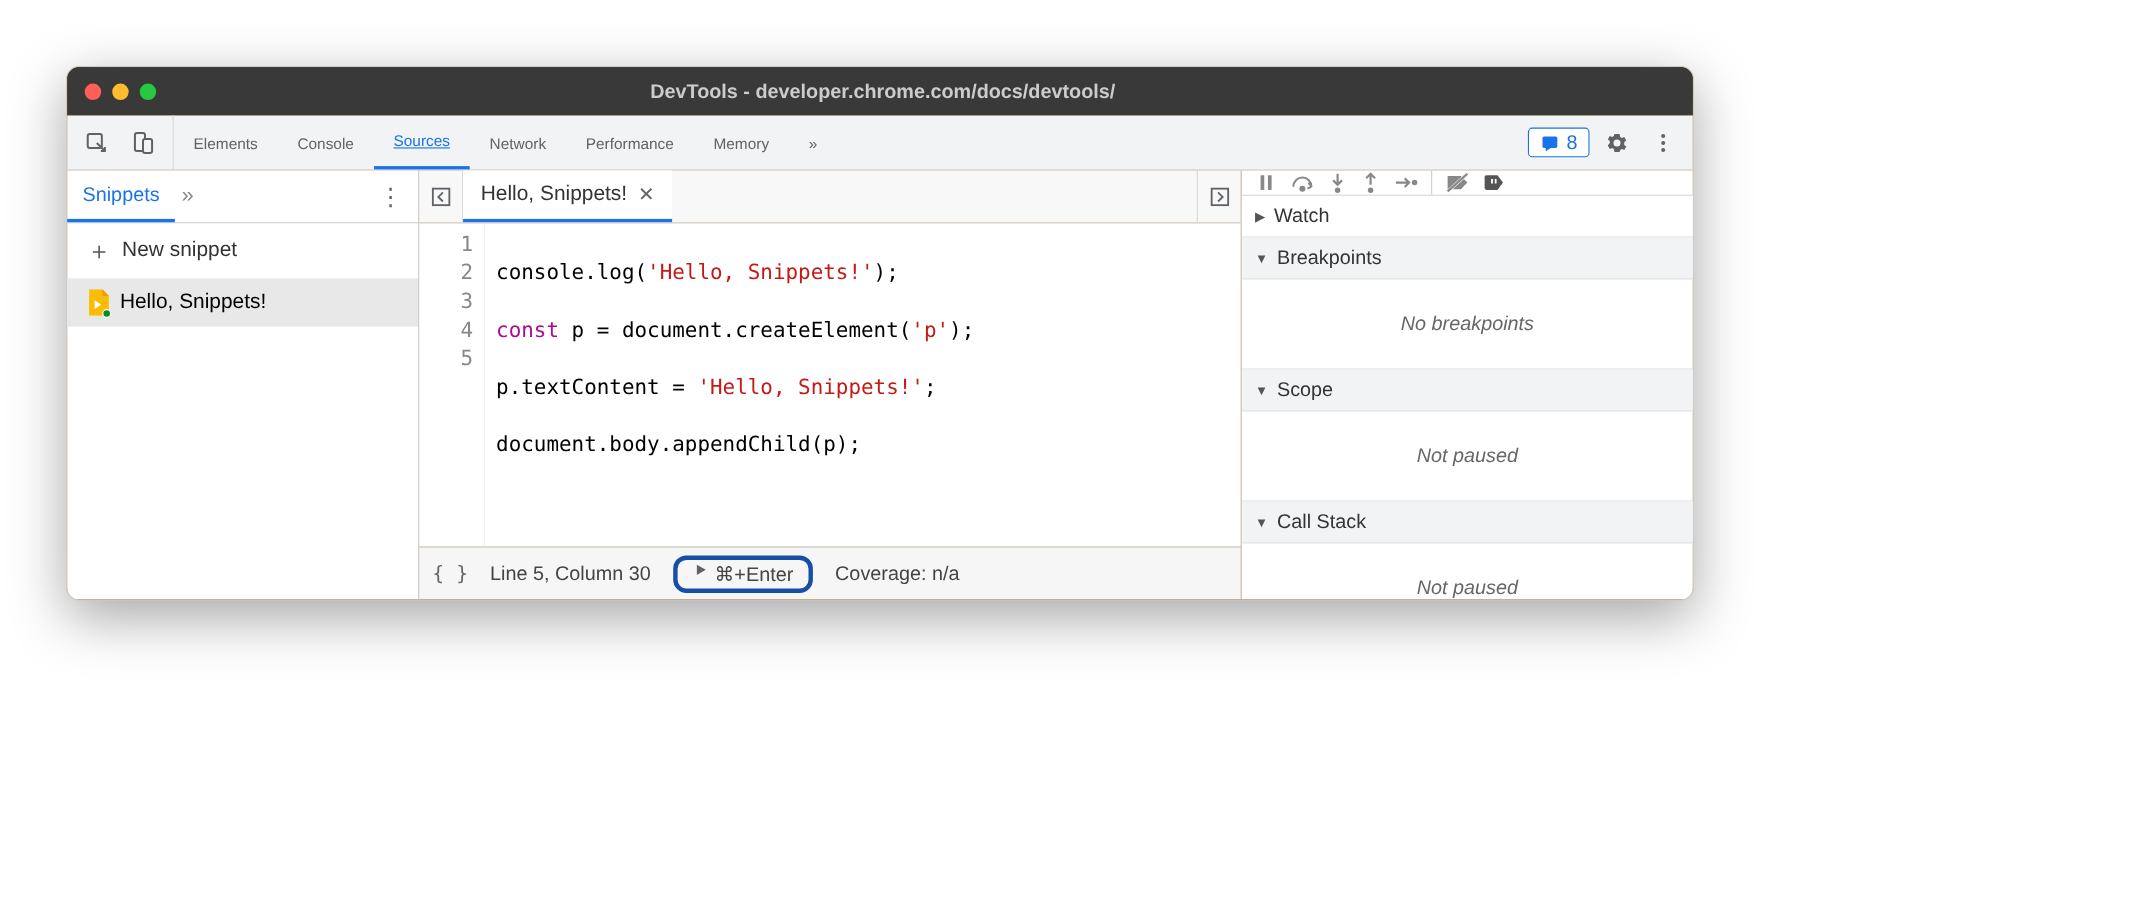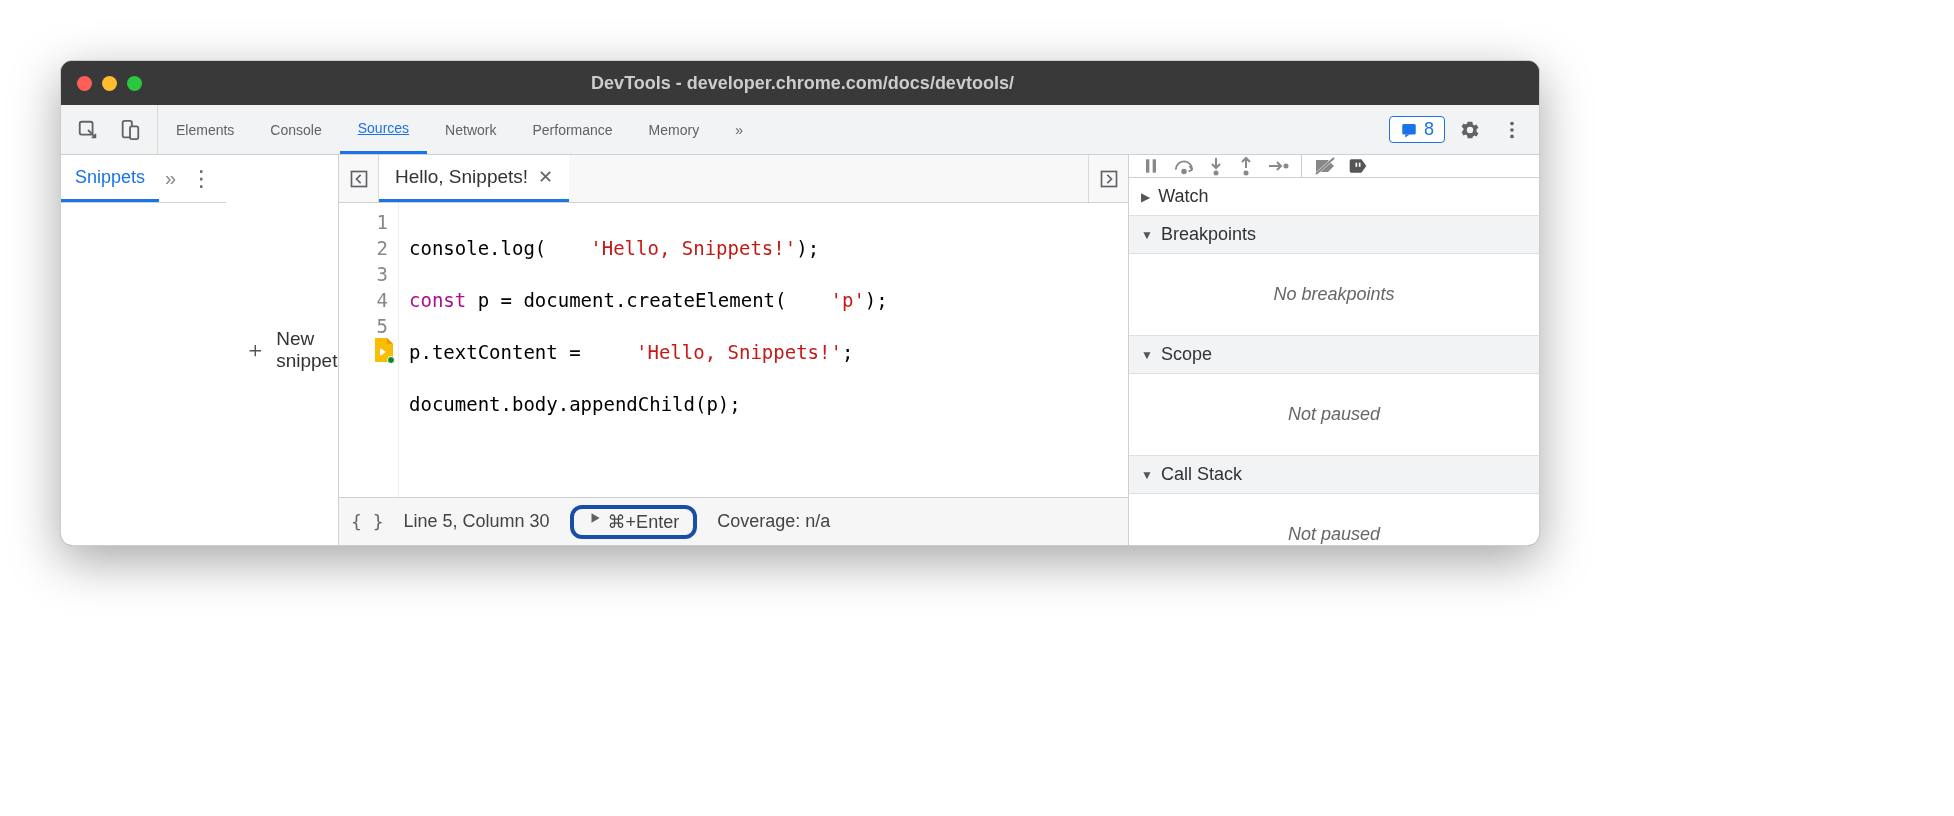"Snippets" .sidebar { flex-direction: none -> column; width: 278px -> 320px }
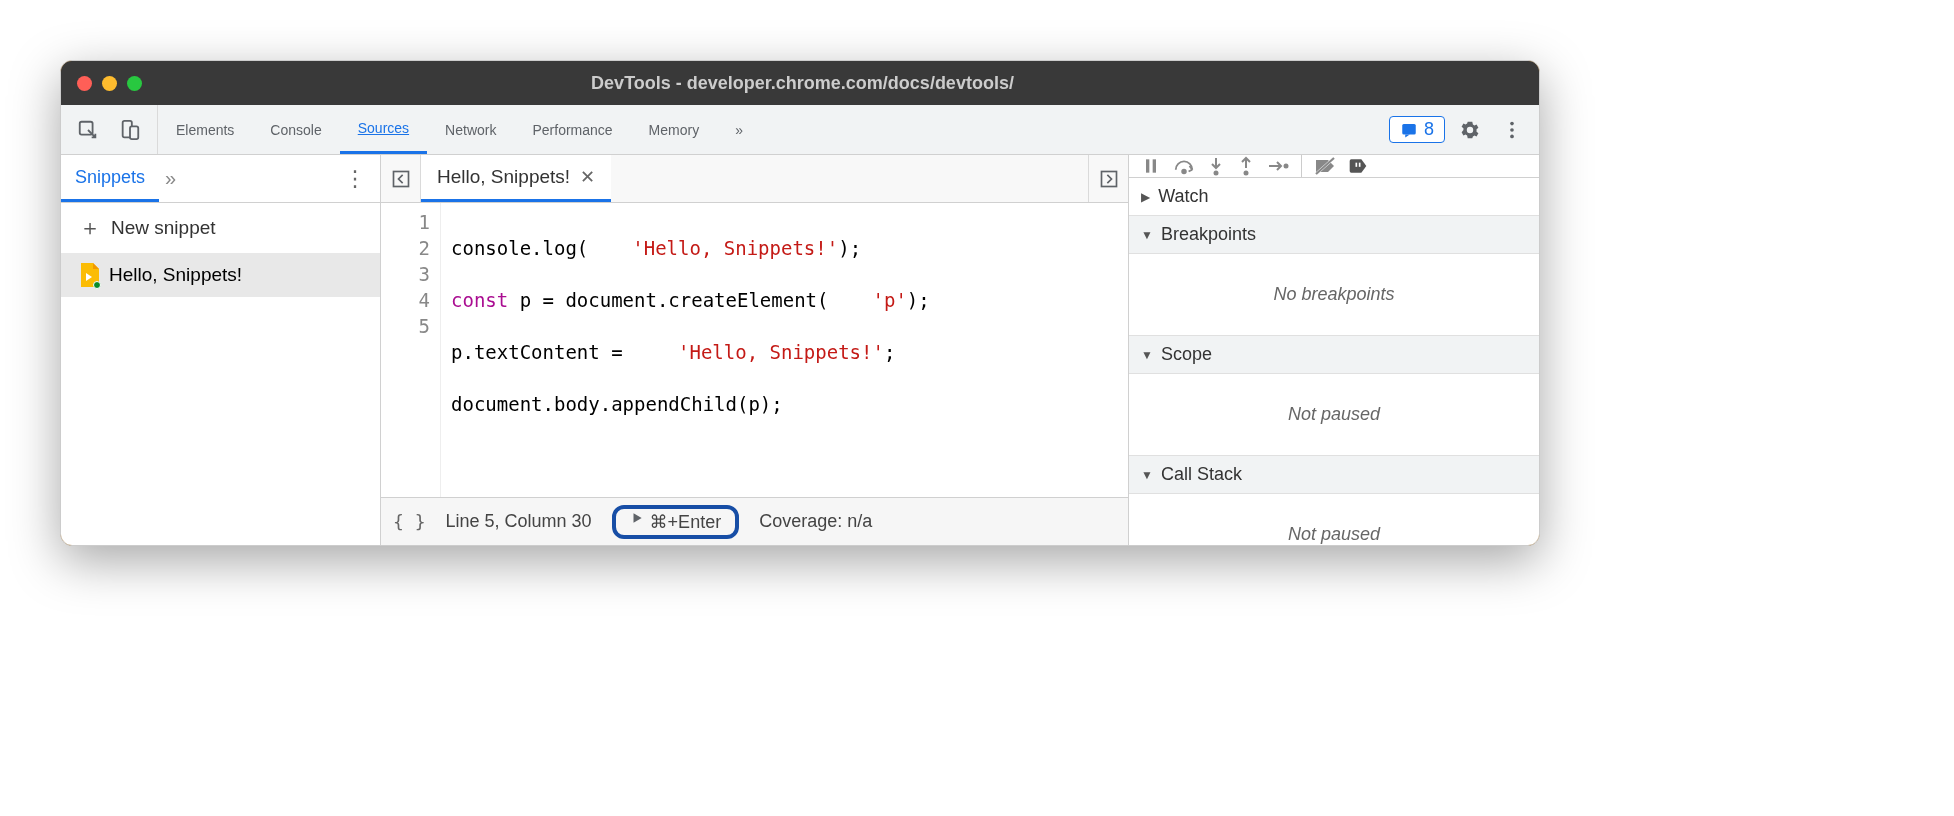"'Hello, Snippets!'" .tok-str { margin-left: 44px -> none }
